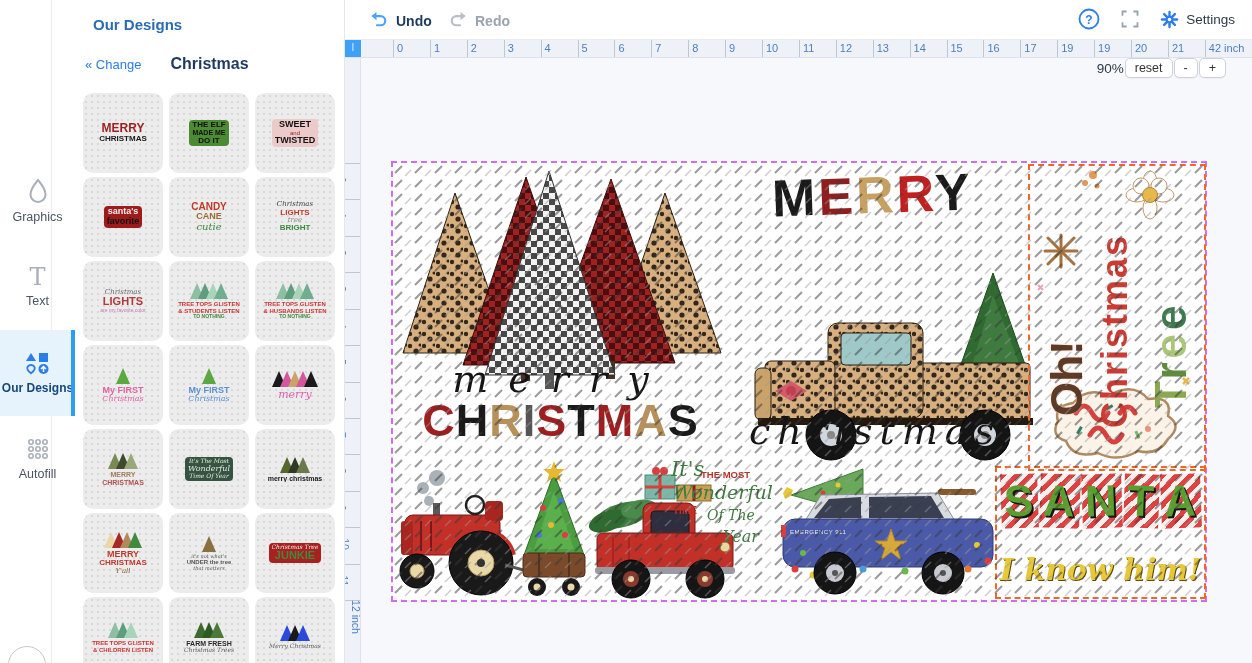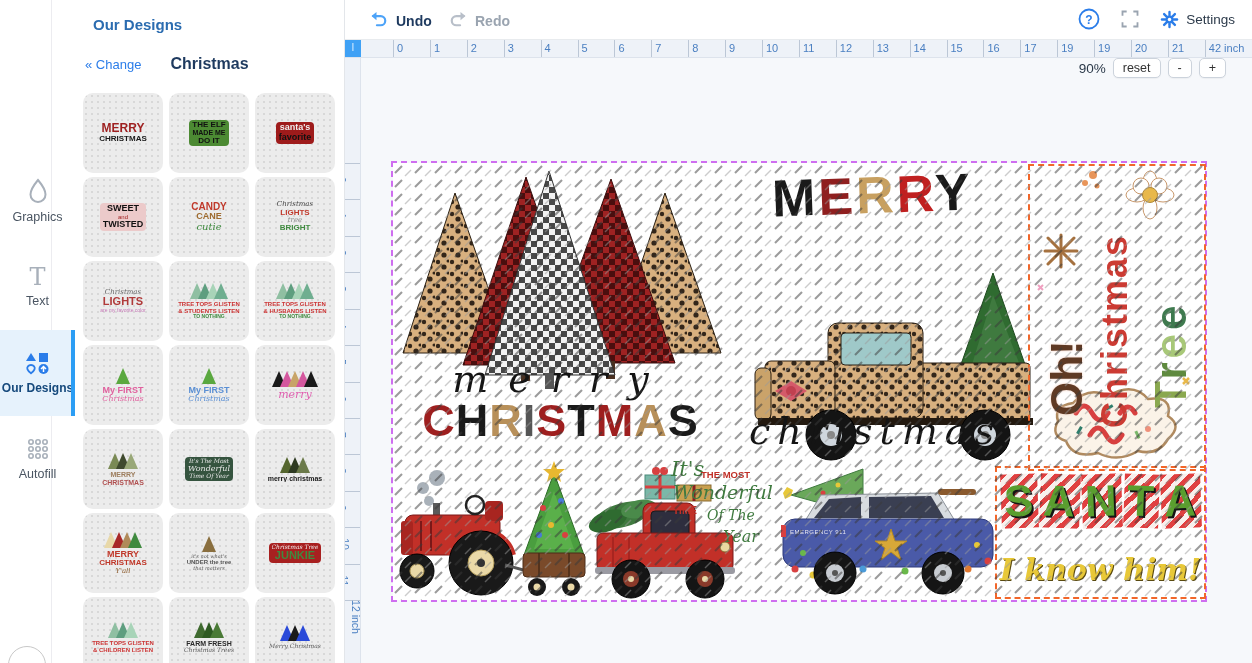"90%" .zoom-ctrl { gap: 7px -> 1px }
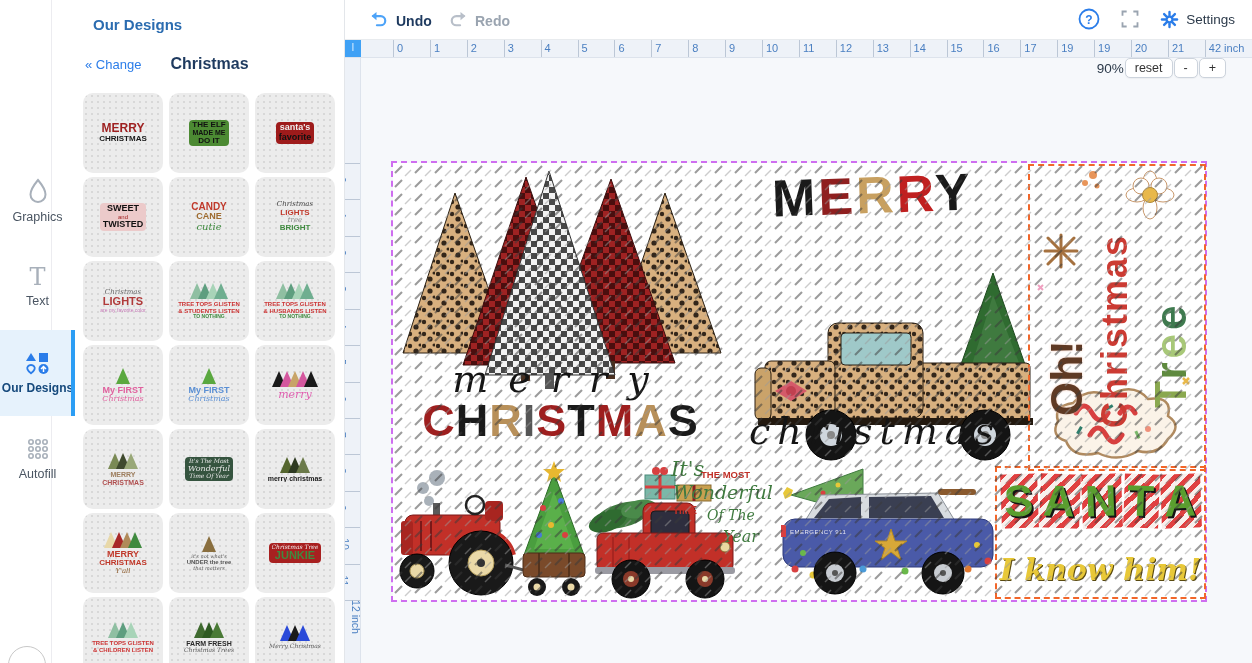"santa's" div.thumb { order: before "SWEET" -> after "SWEET" }
